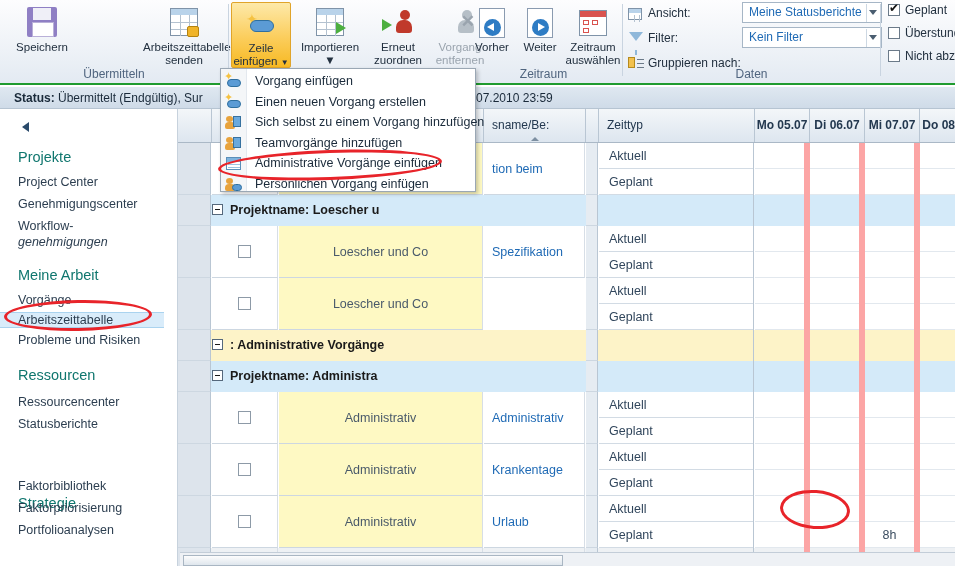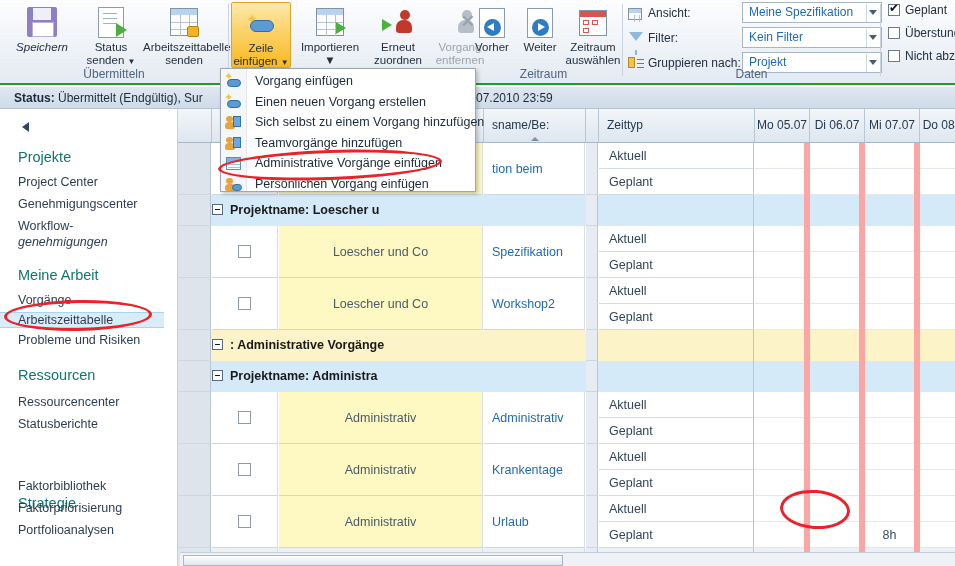"Meine Spezifikation" span { text: Spezifikation -> Statusberichte }
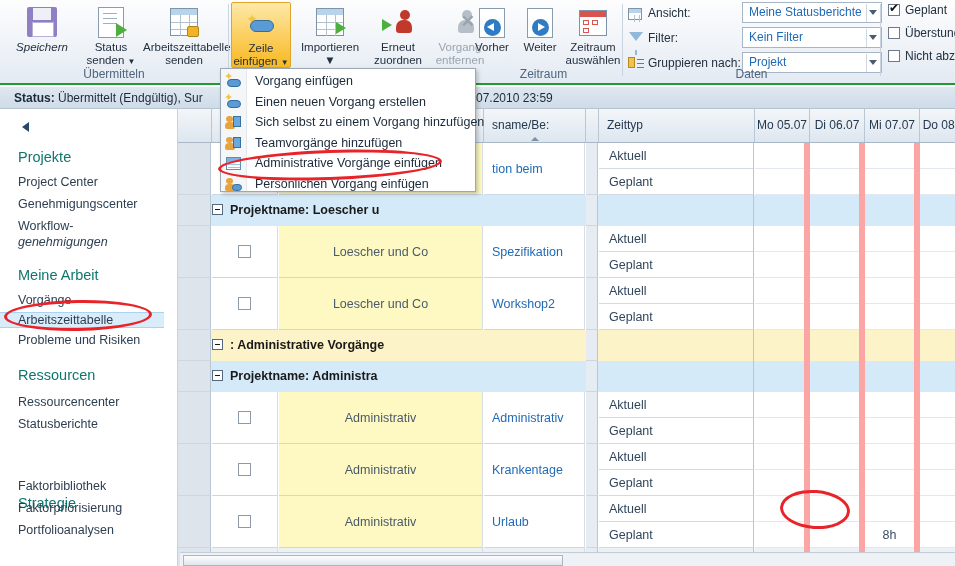"Speichern" div.bigbtn { font-style: italic -> none }
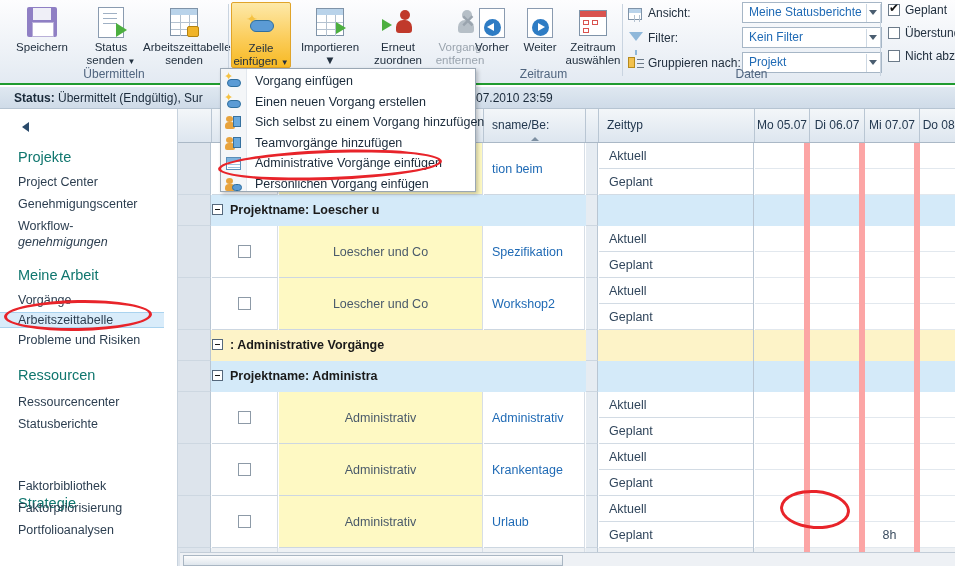"Status" div.bigbtn { html: <div> <span> <span><span></span><span></span><span></span><span></span></span> </span> <span>Status</span> <span><span>senden</span> <span>▼</span></span> </div> -> none }
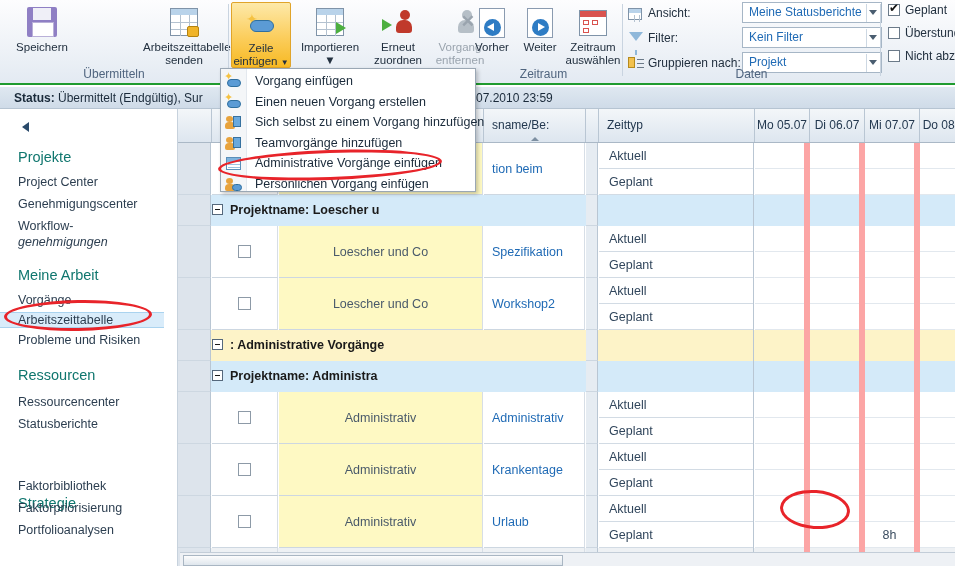"Projekt" div.combo { html: <div> <span>Projekt</span> <span></span><span></span> </div> -> none }
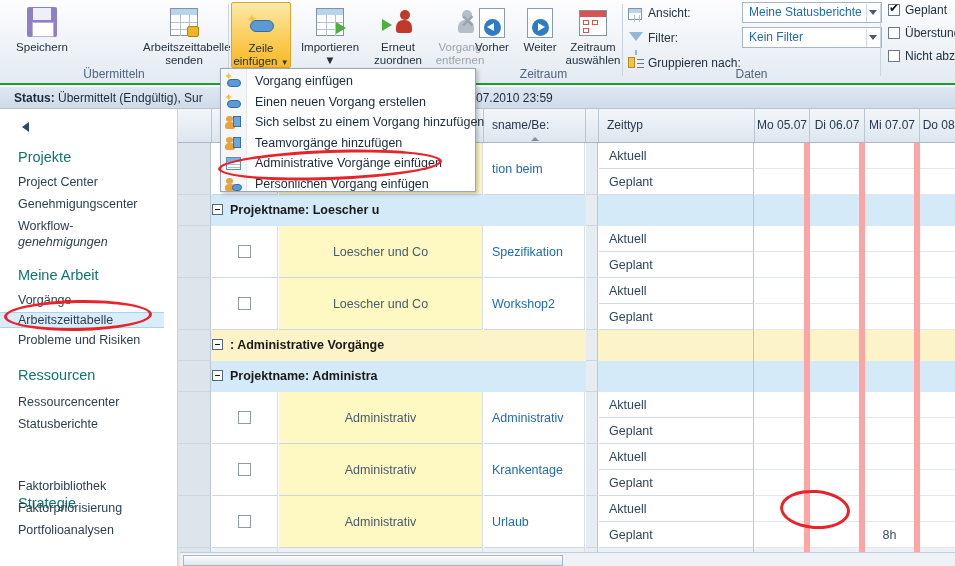"Mo 05.07" .hcell.ctr { font-weight: none -> bold }
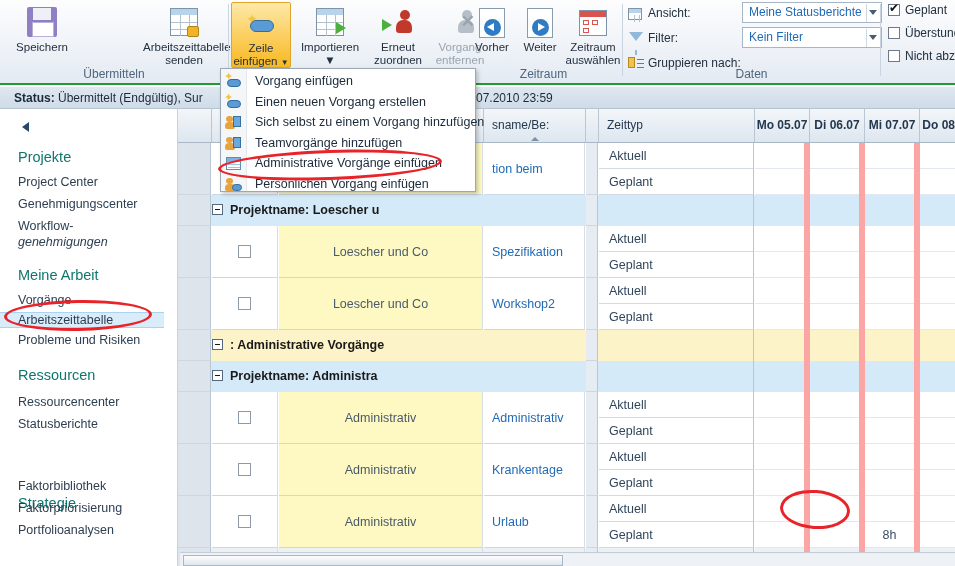"Workshop2" div.cell { html: <div><a>Workshop2</a></div> -> none }
